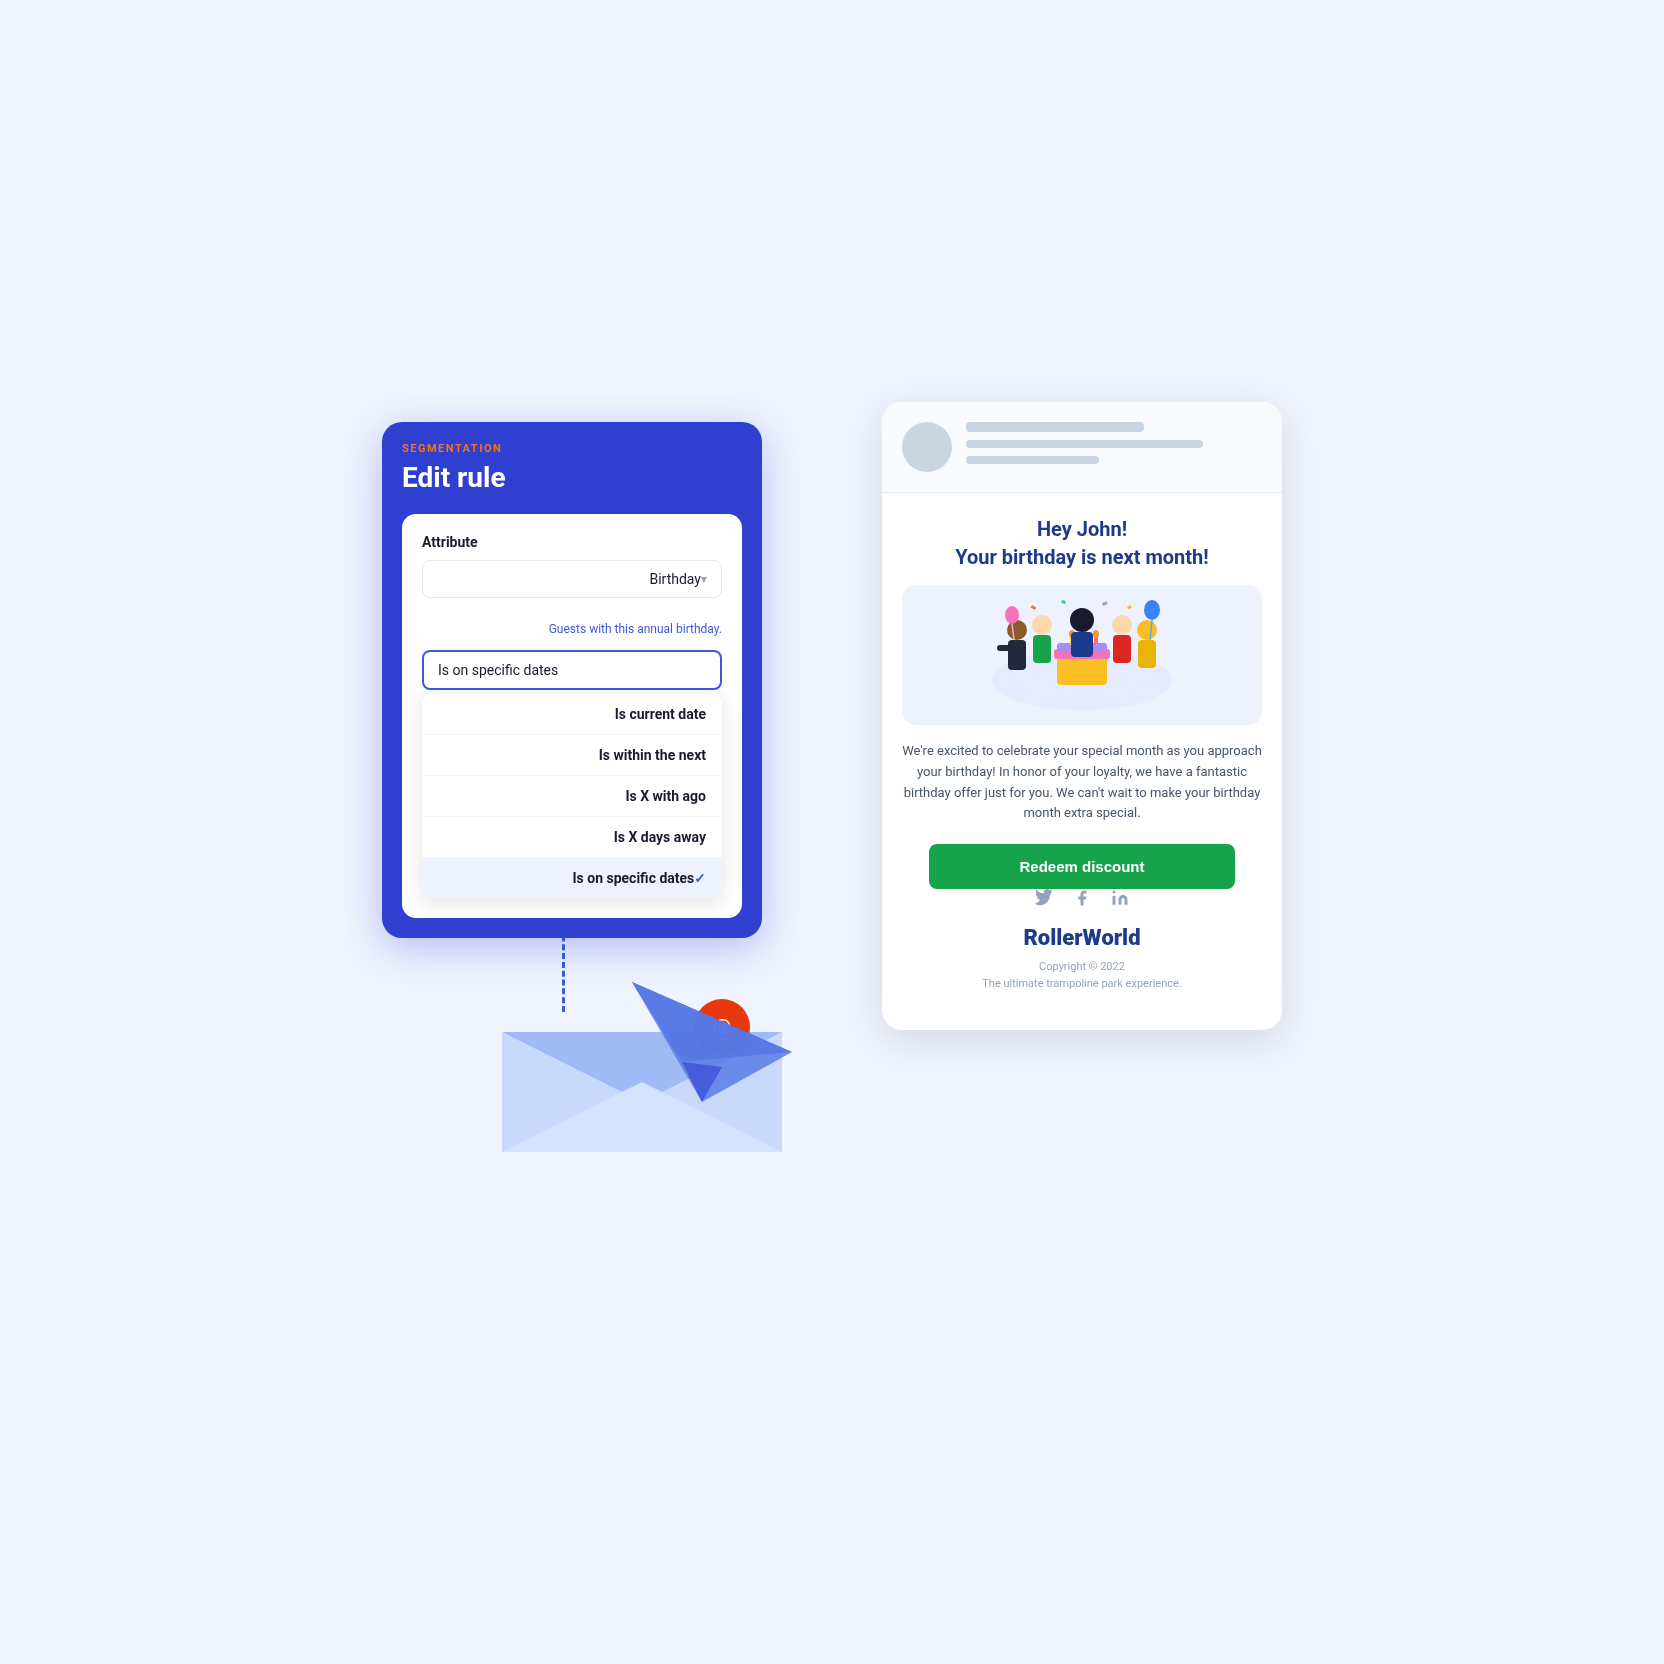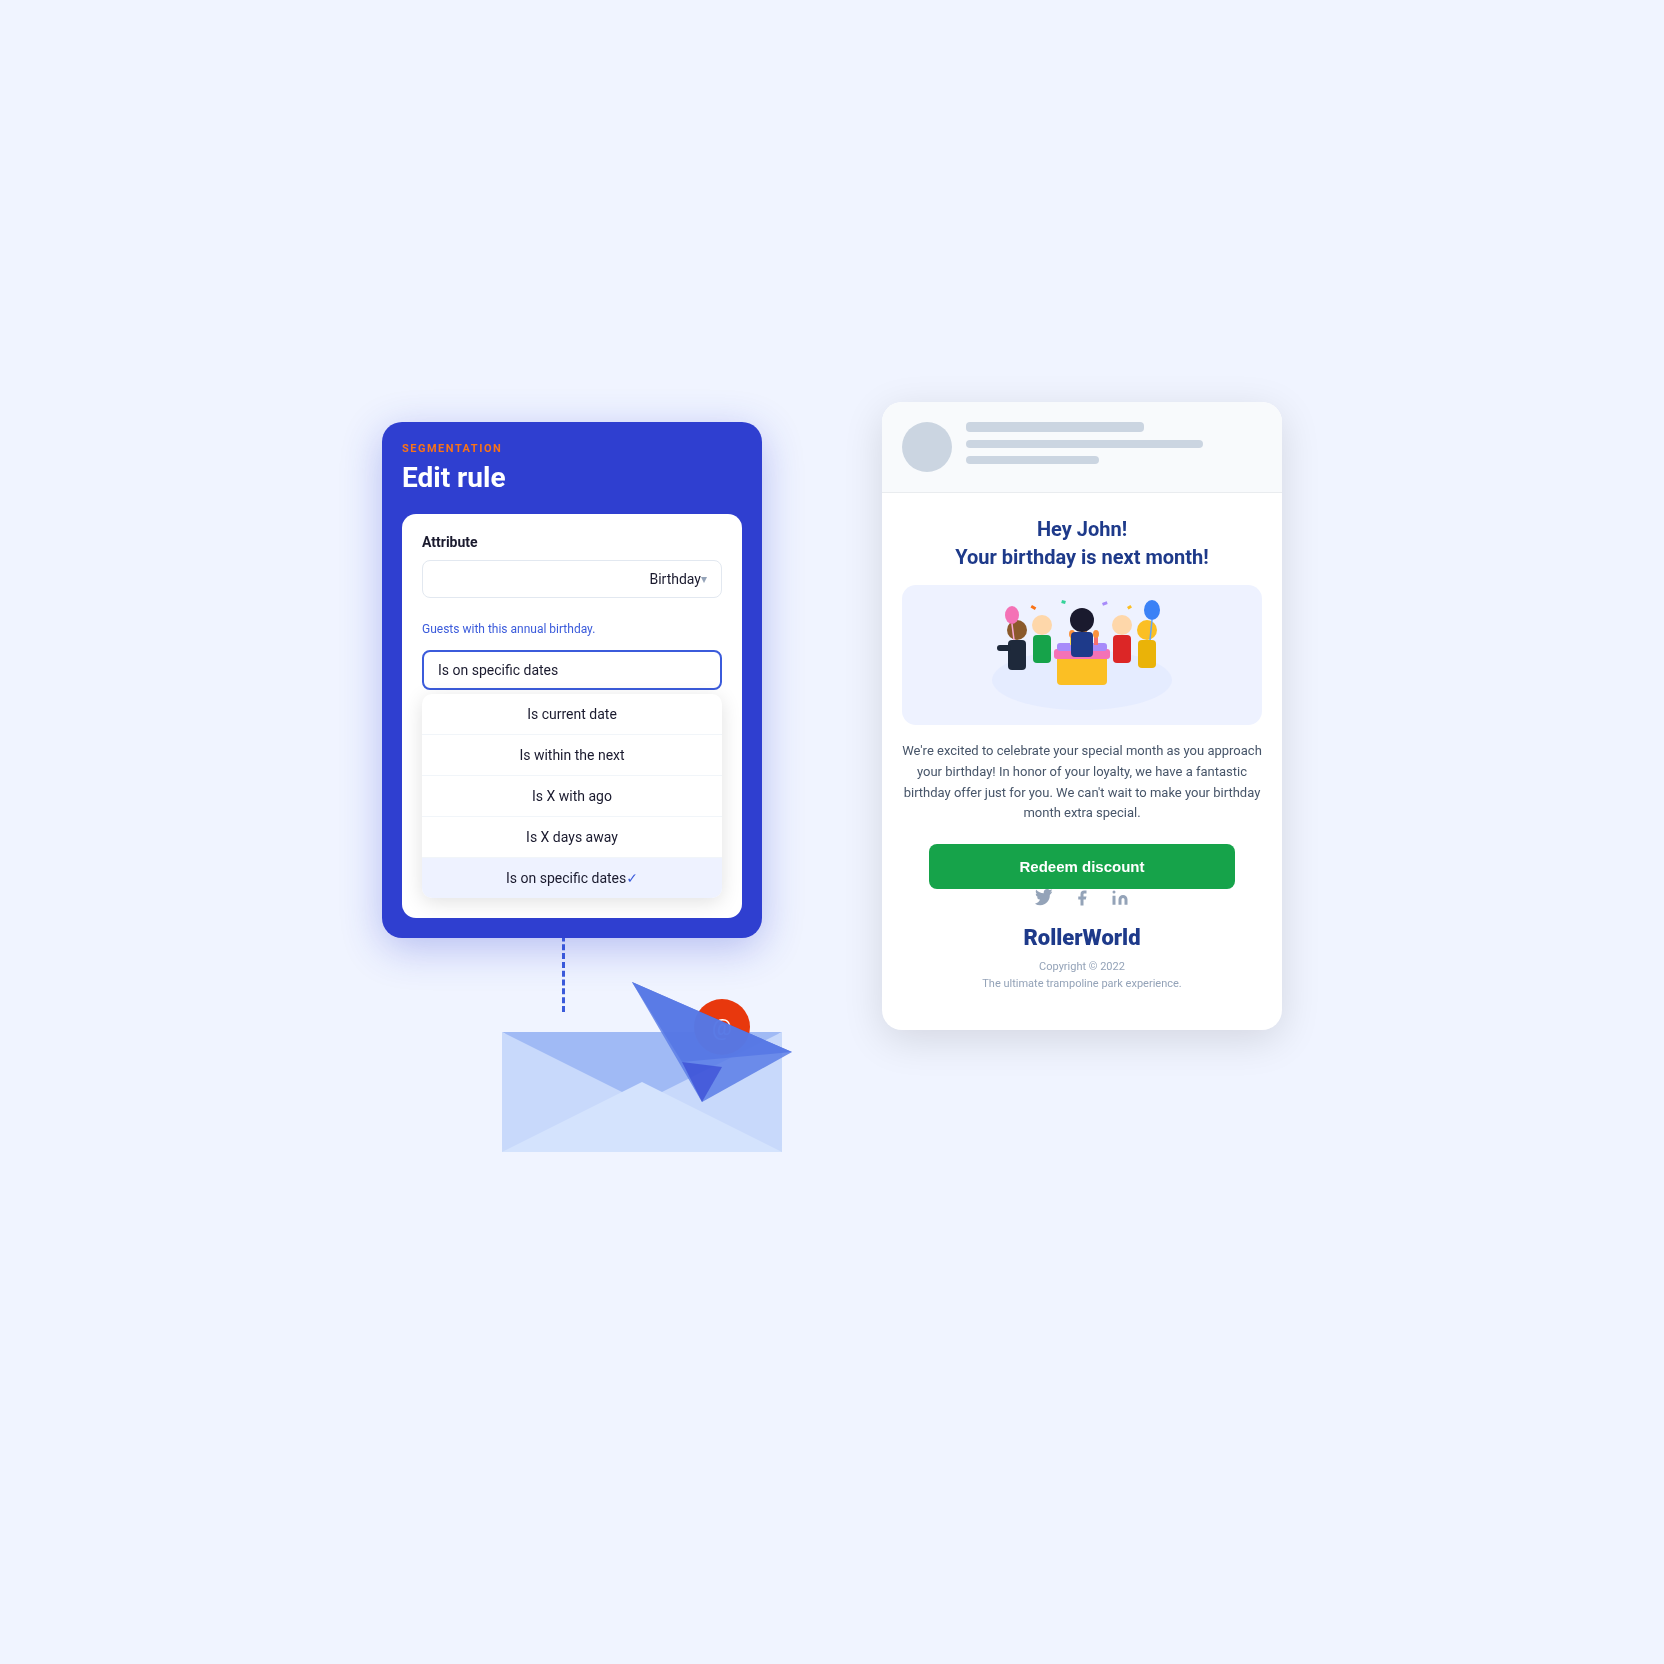"Guests with this annual birthday." .guests-hint { text-align: none -> right }
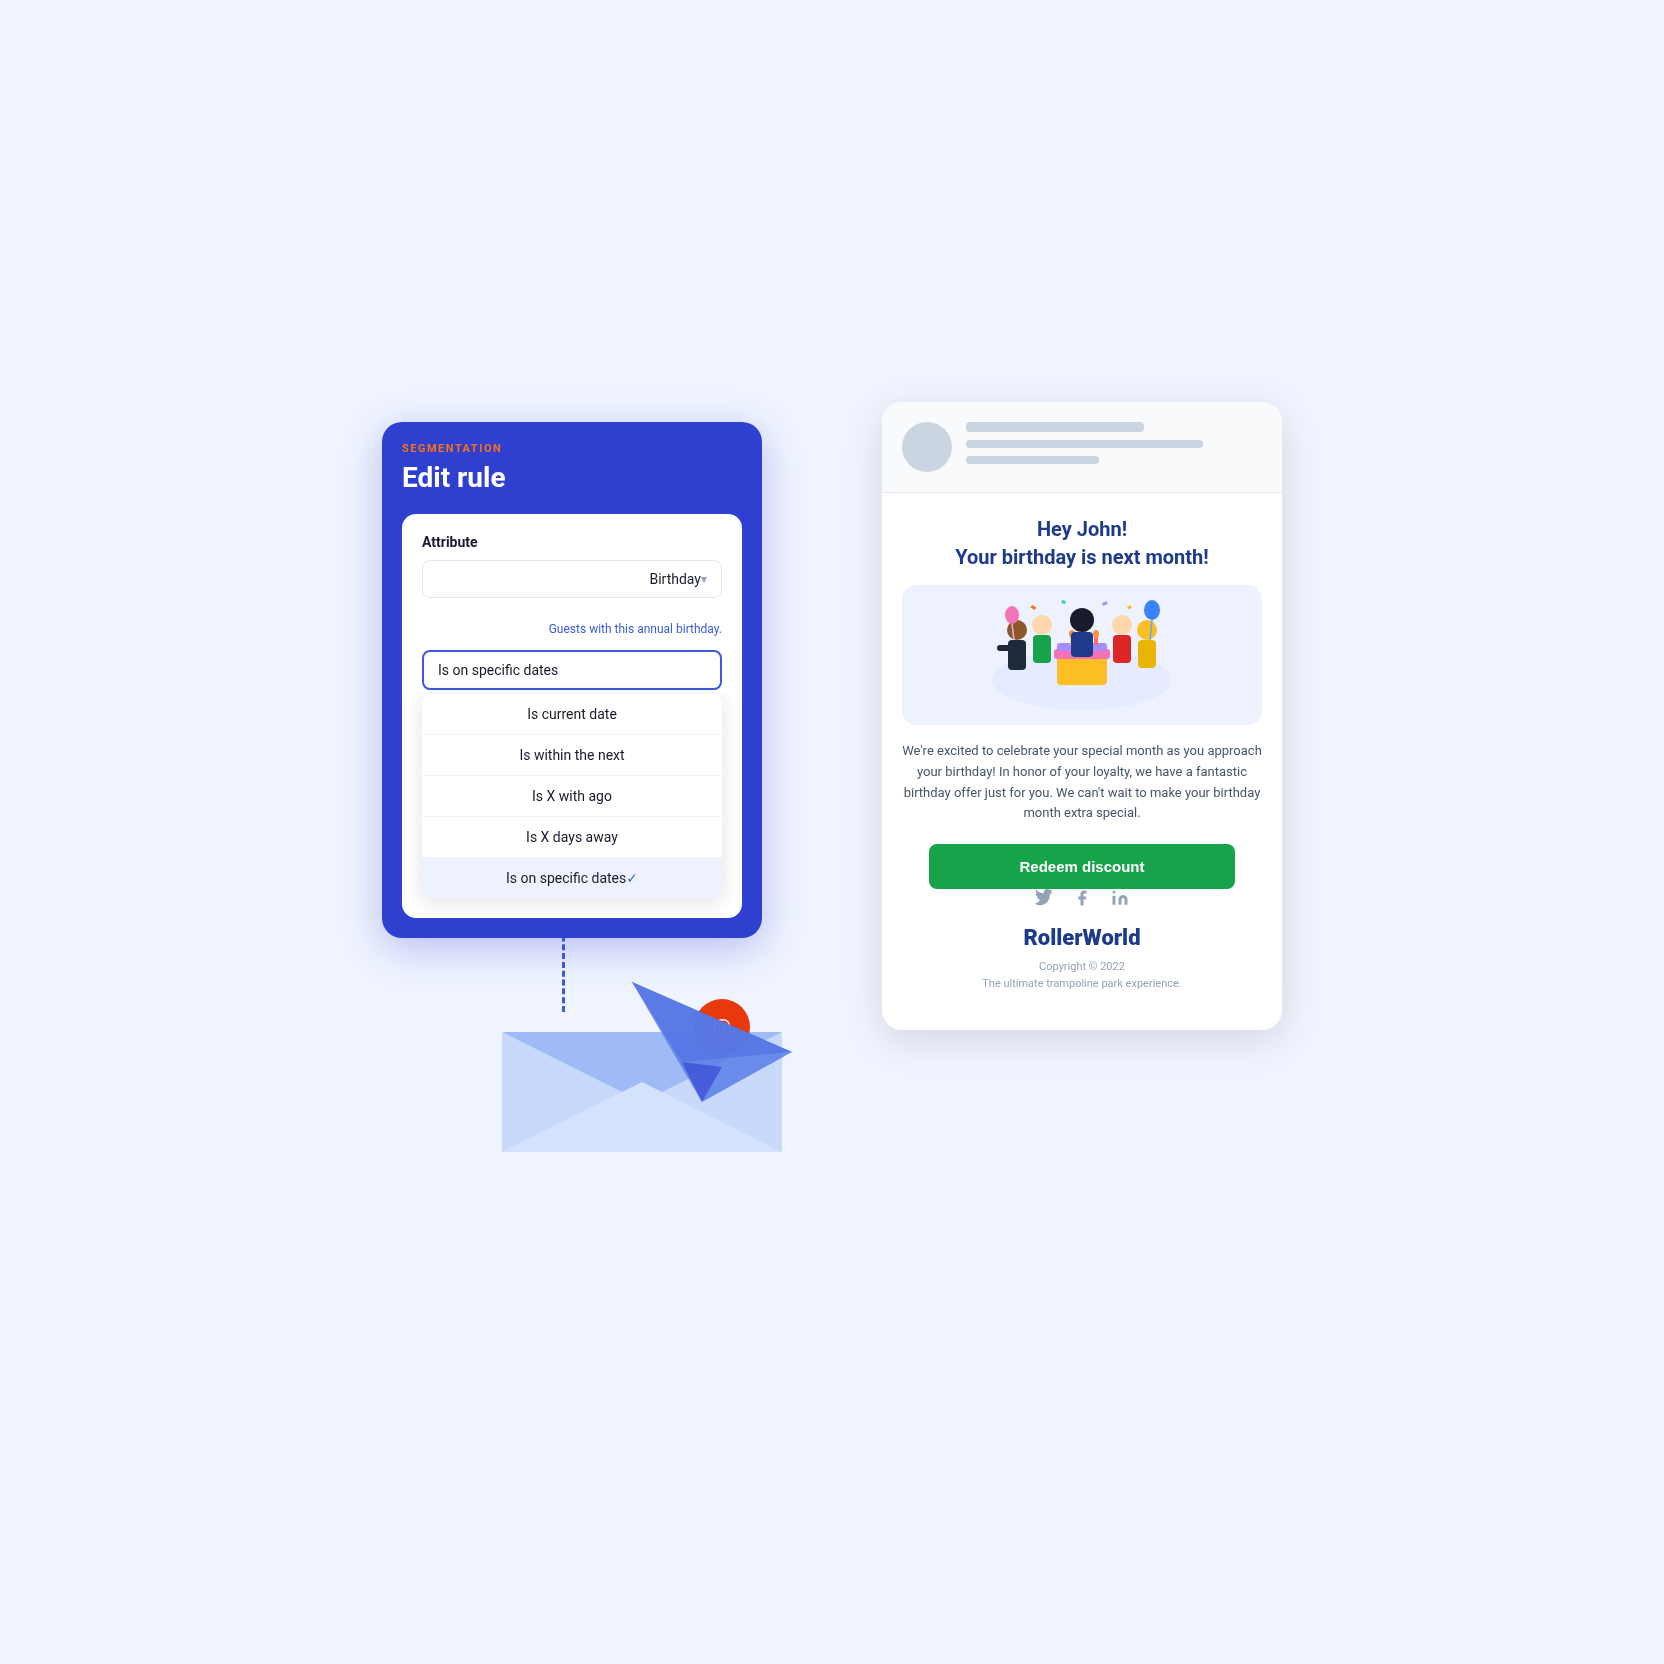"Is current date" .dropdown-item { font-weight: none -> bold; justify-content: center -> flex-end }
